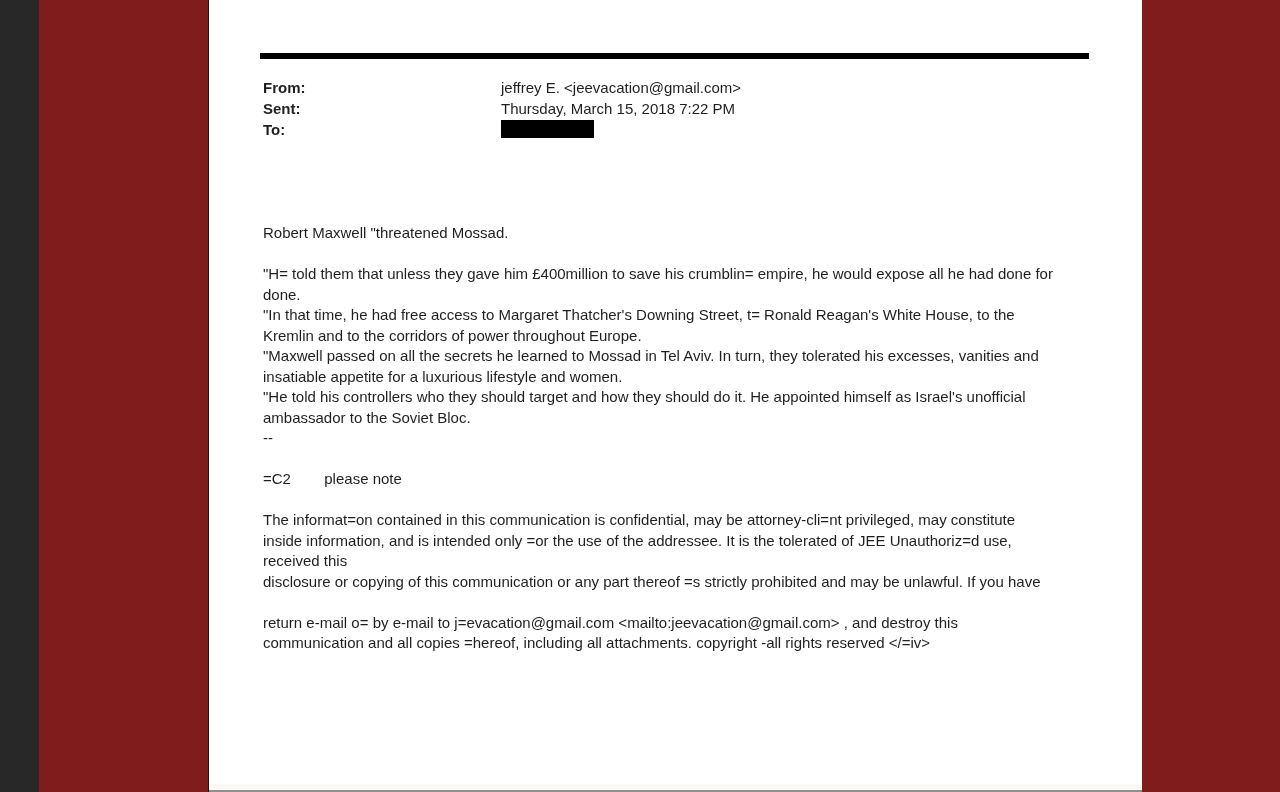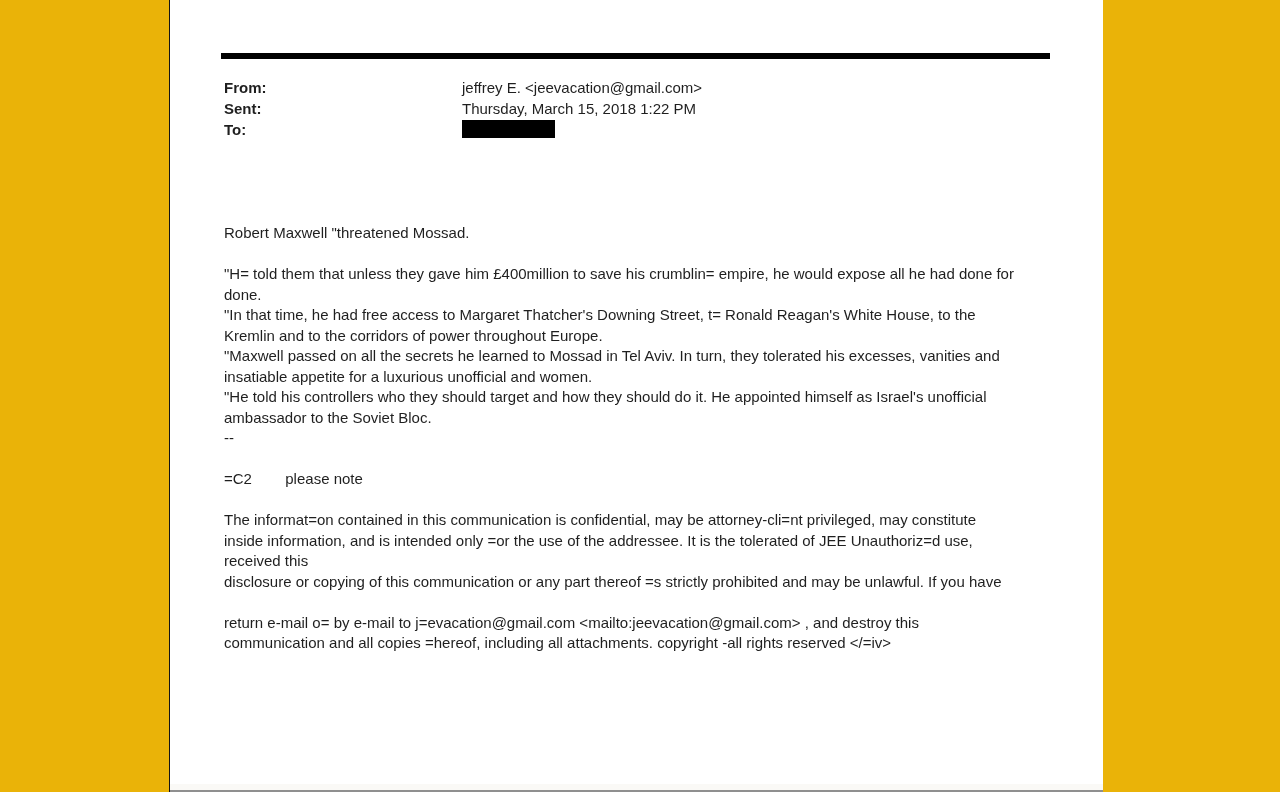"From:" .backdrop { background: #eab308 -> #7f1d1d; margin-left: none -> 39px }
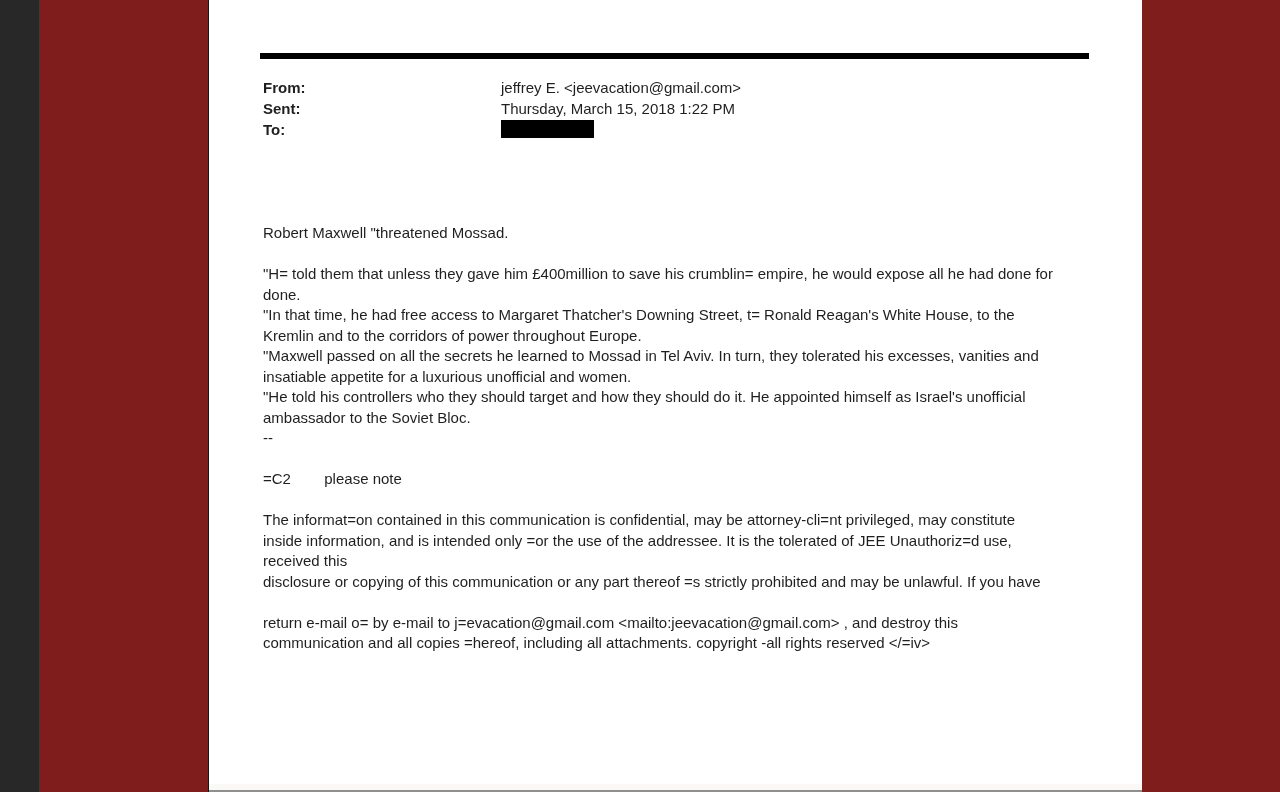"Thursday, March 15, 2018 1:22" span.hvalue { text: 1:22 -> 7:22 }
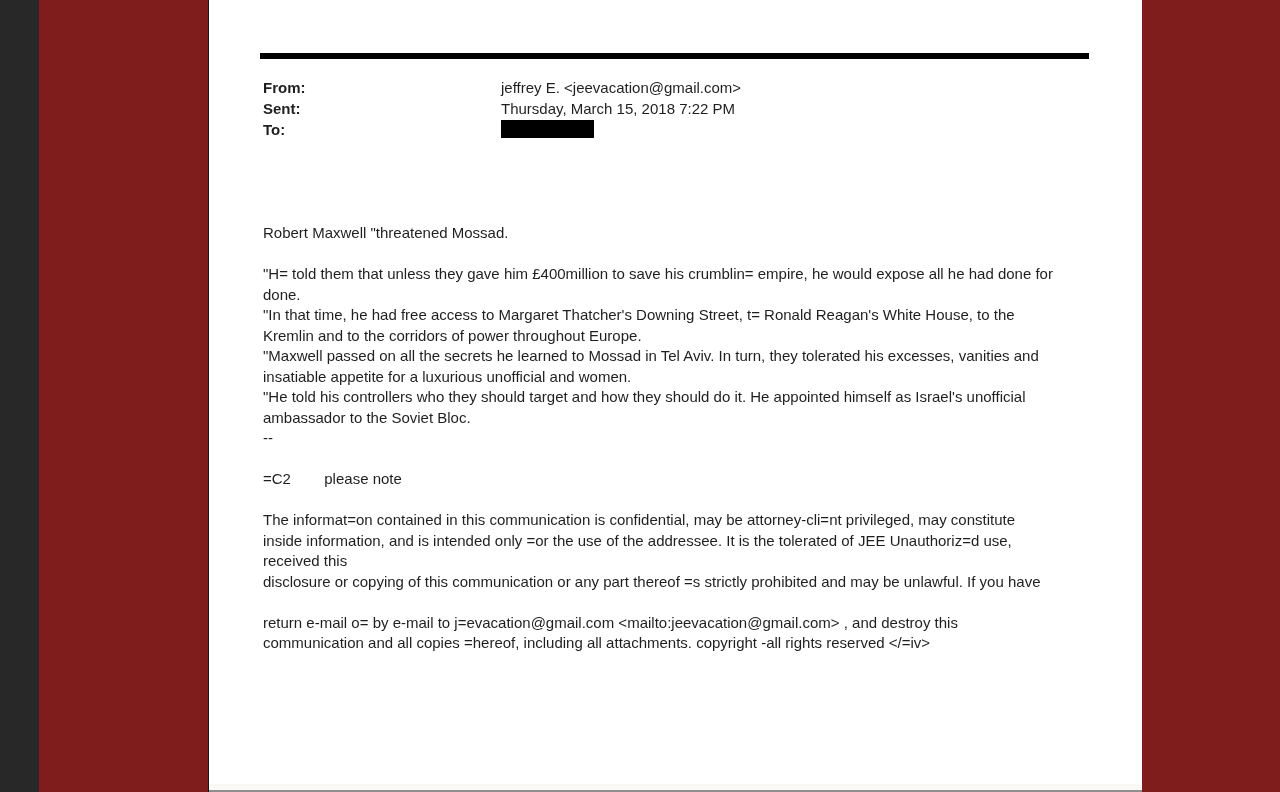"insatiable appetite for a luxurious" div.line { text: unofficial -> lifestyle }
